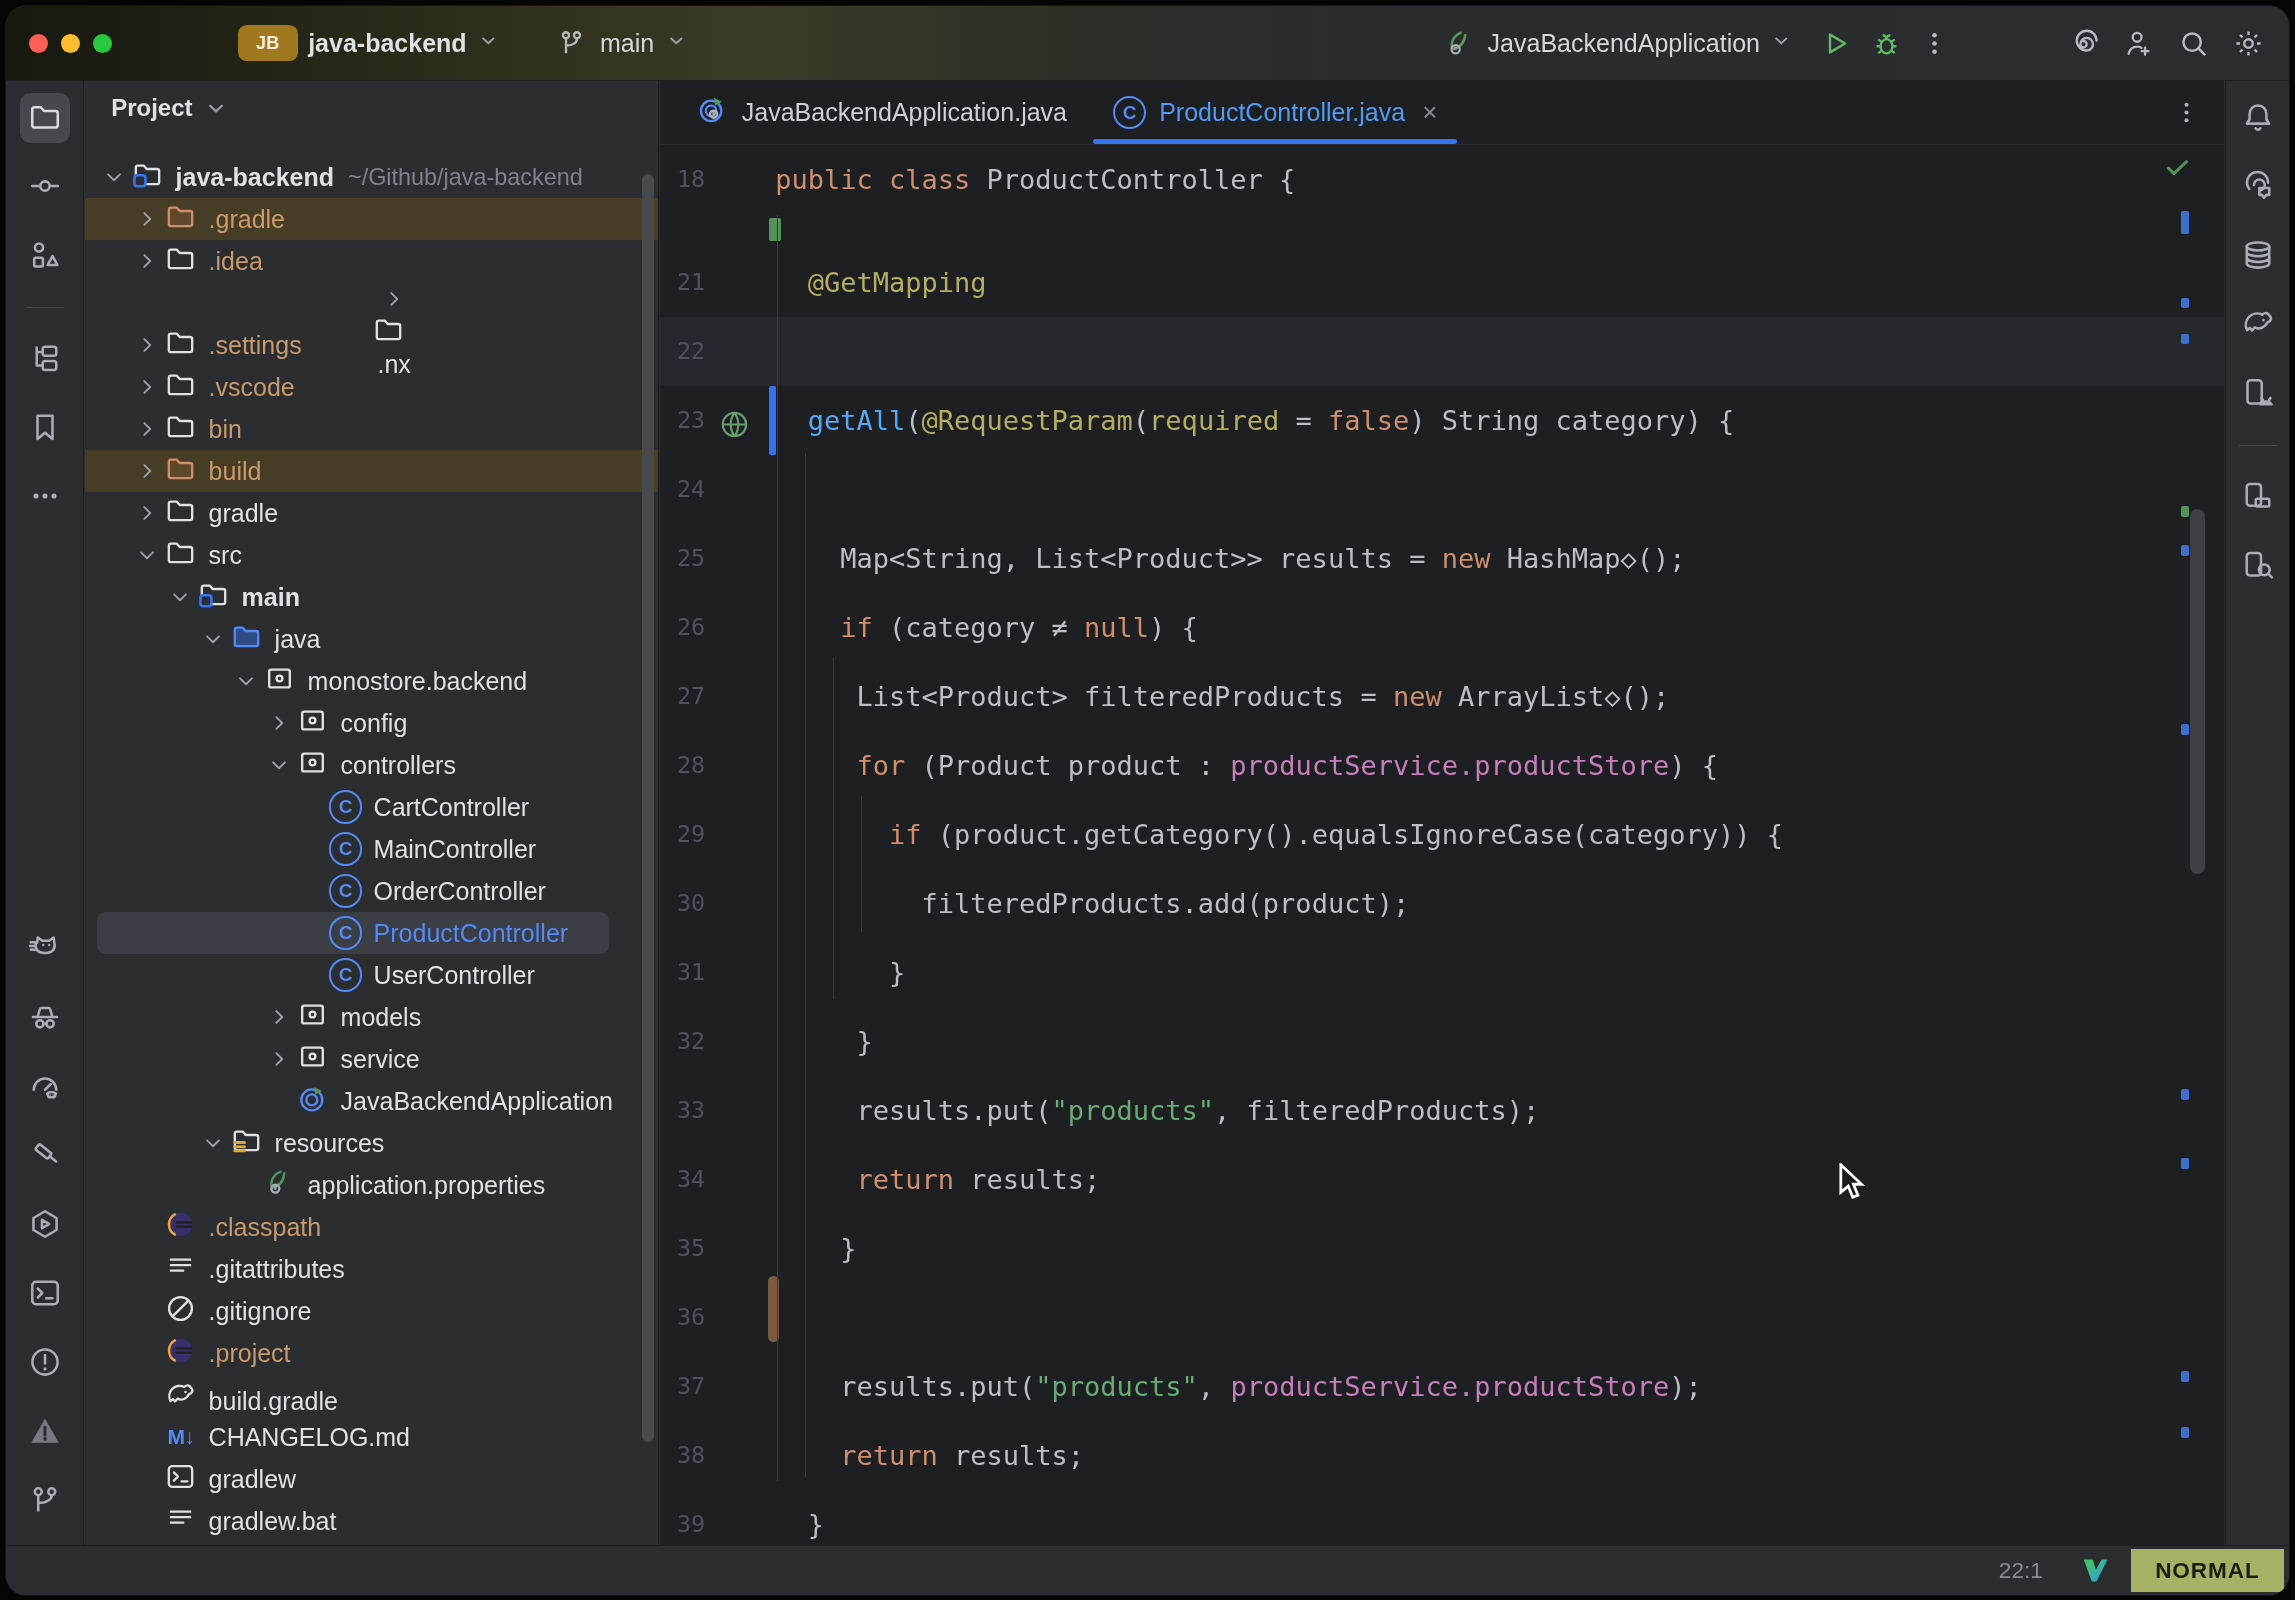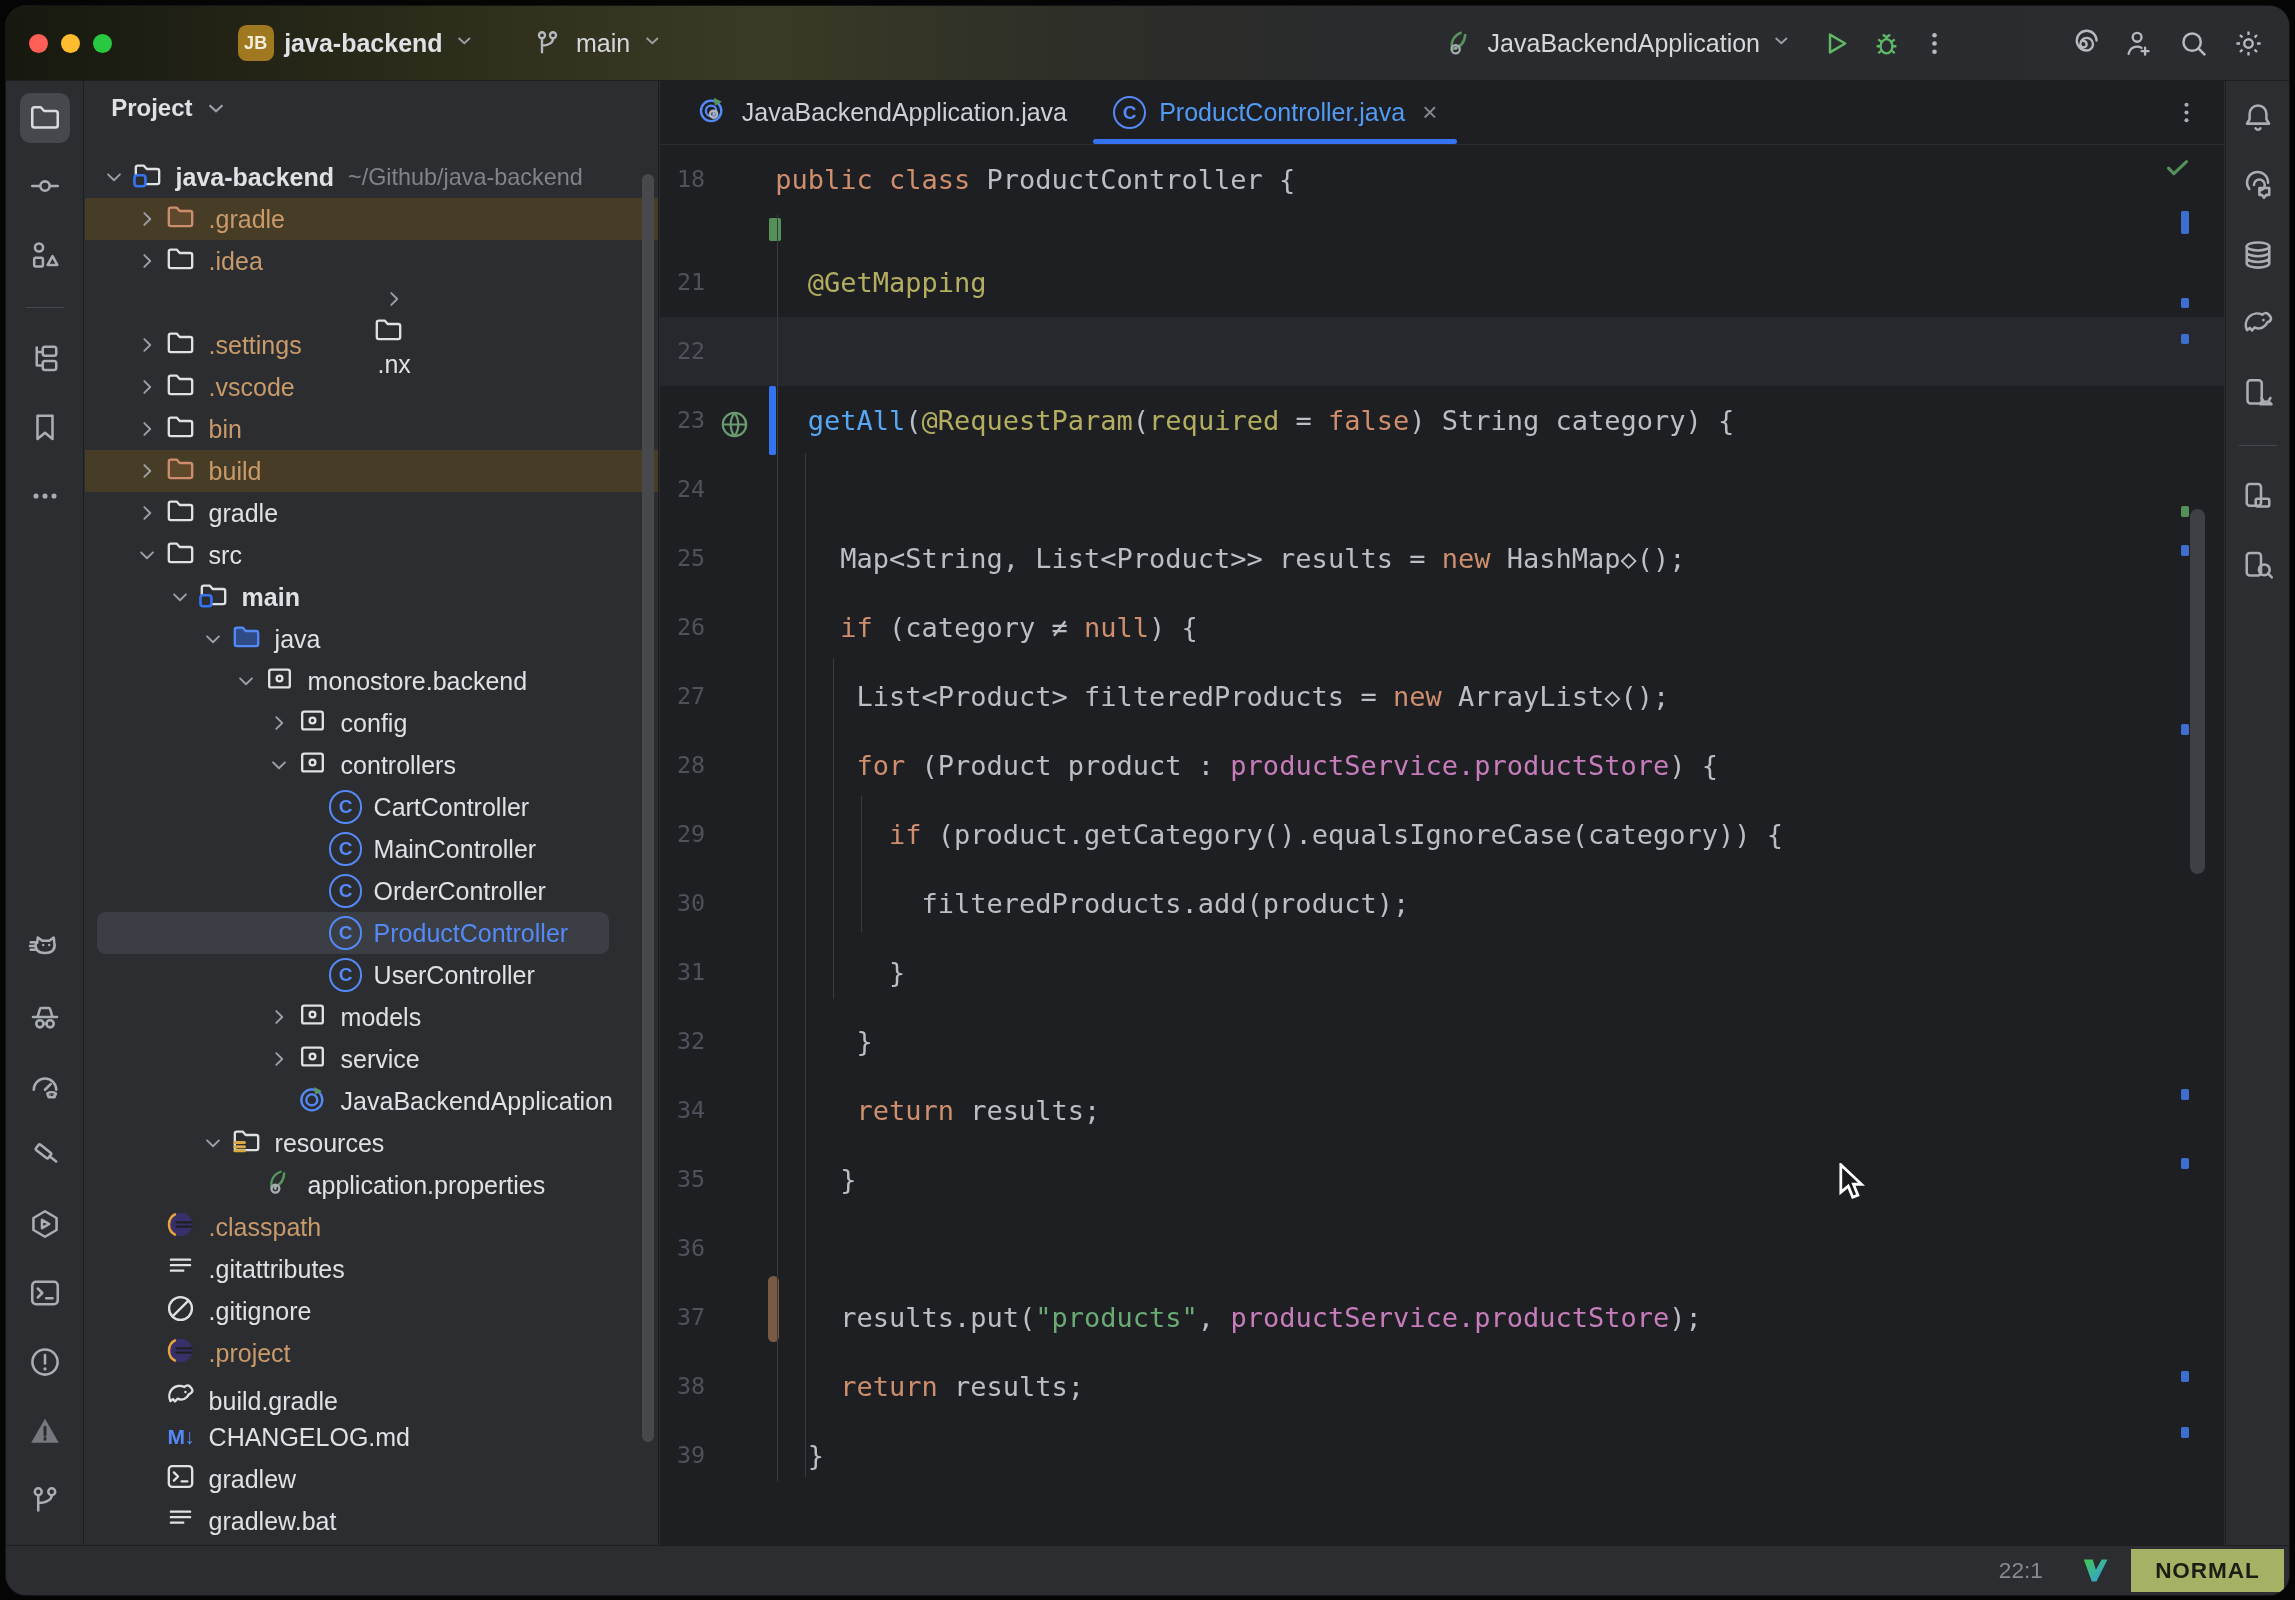"JB" .jb-logo { width: 36px -> 60px }
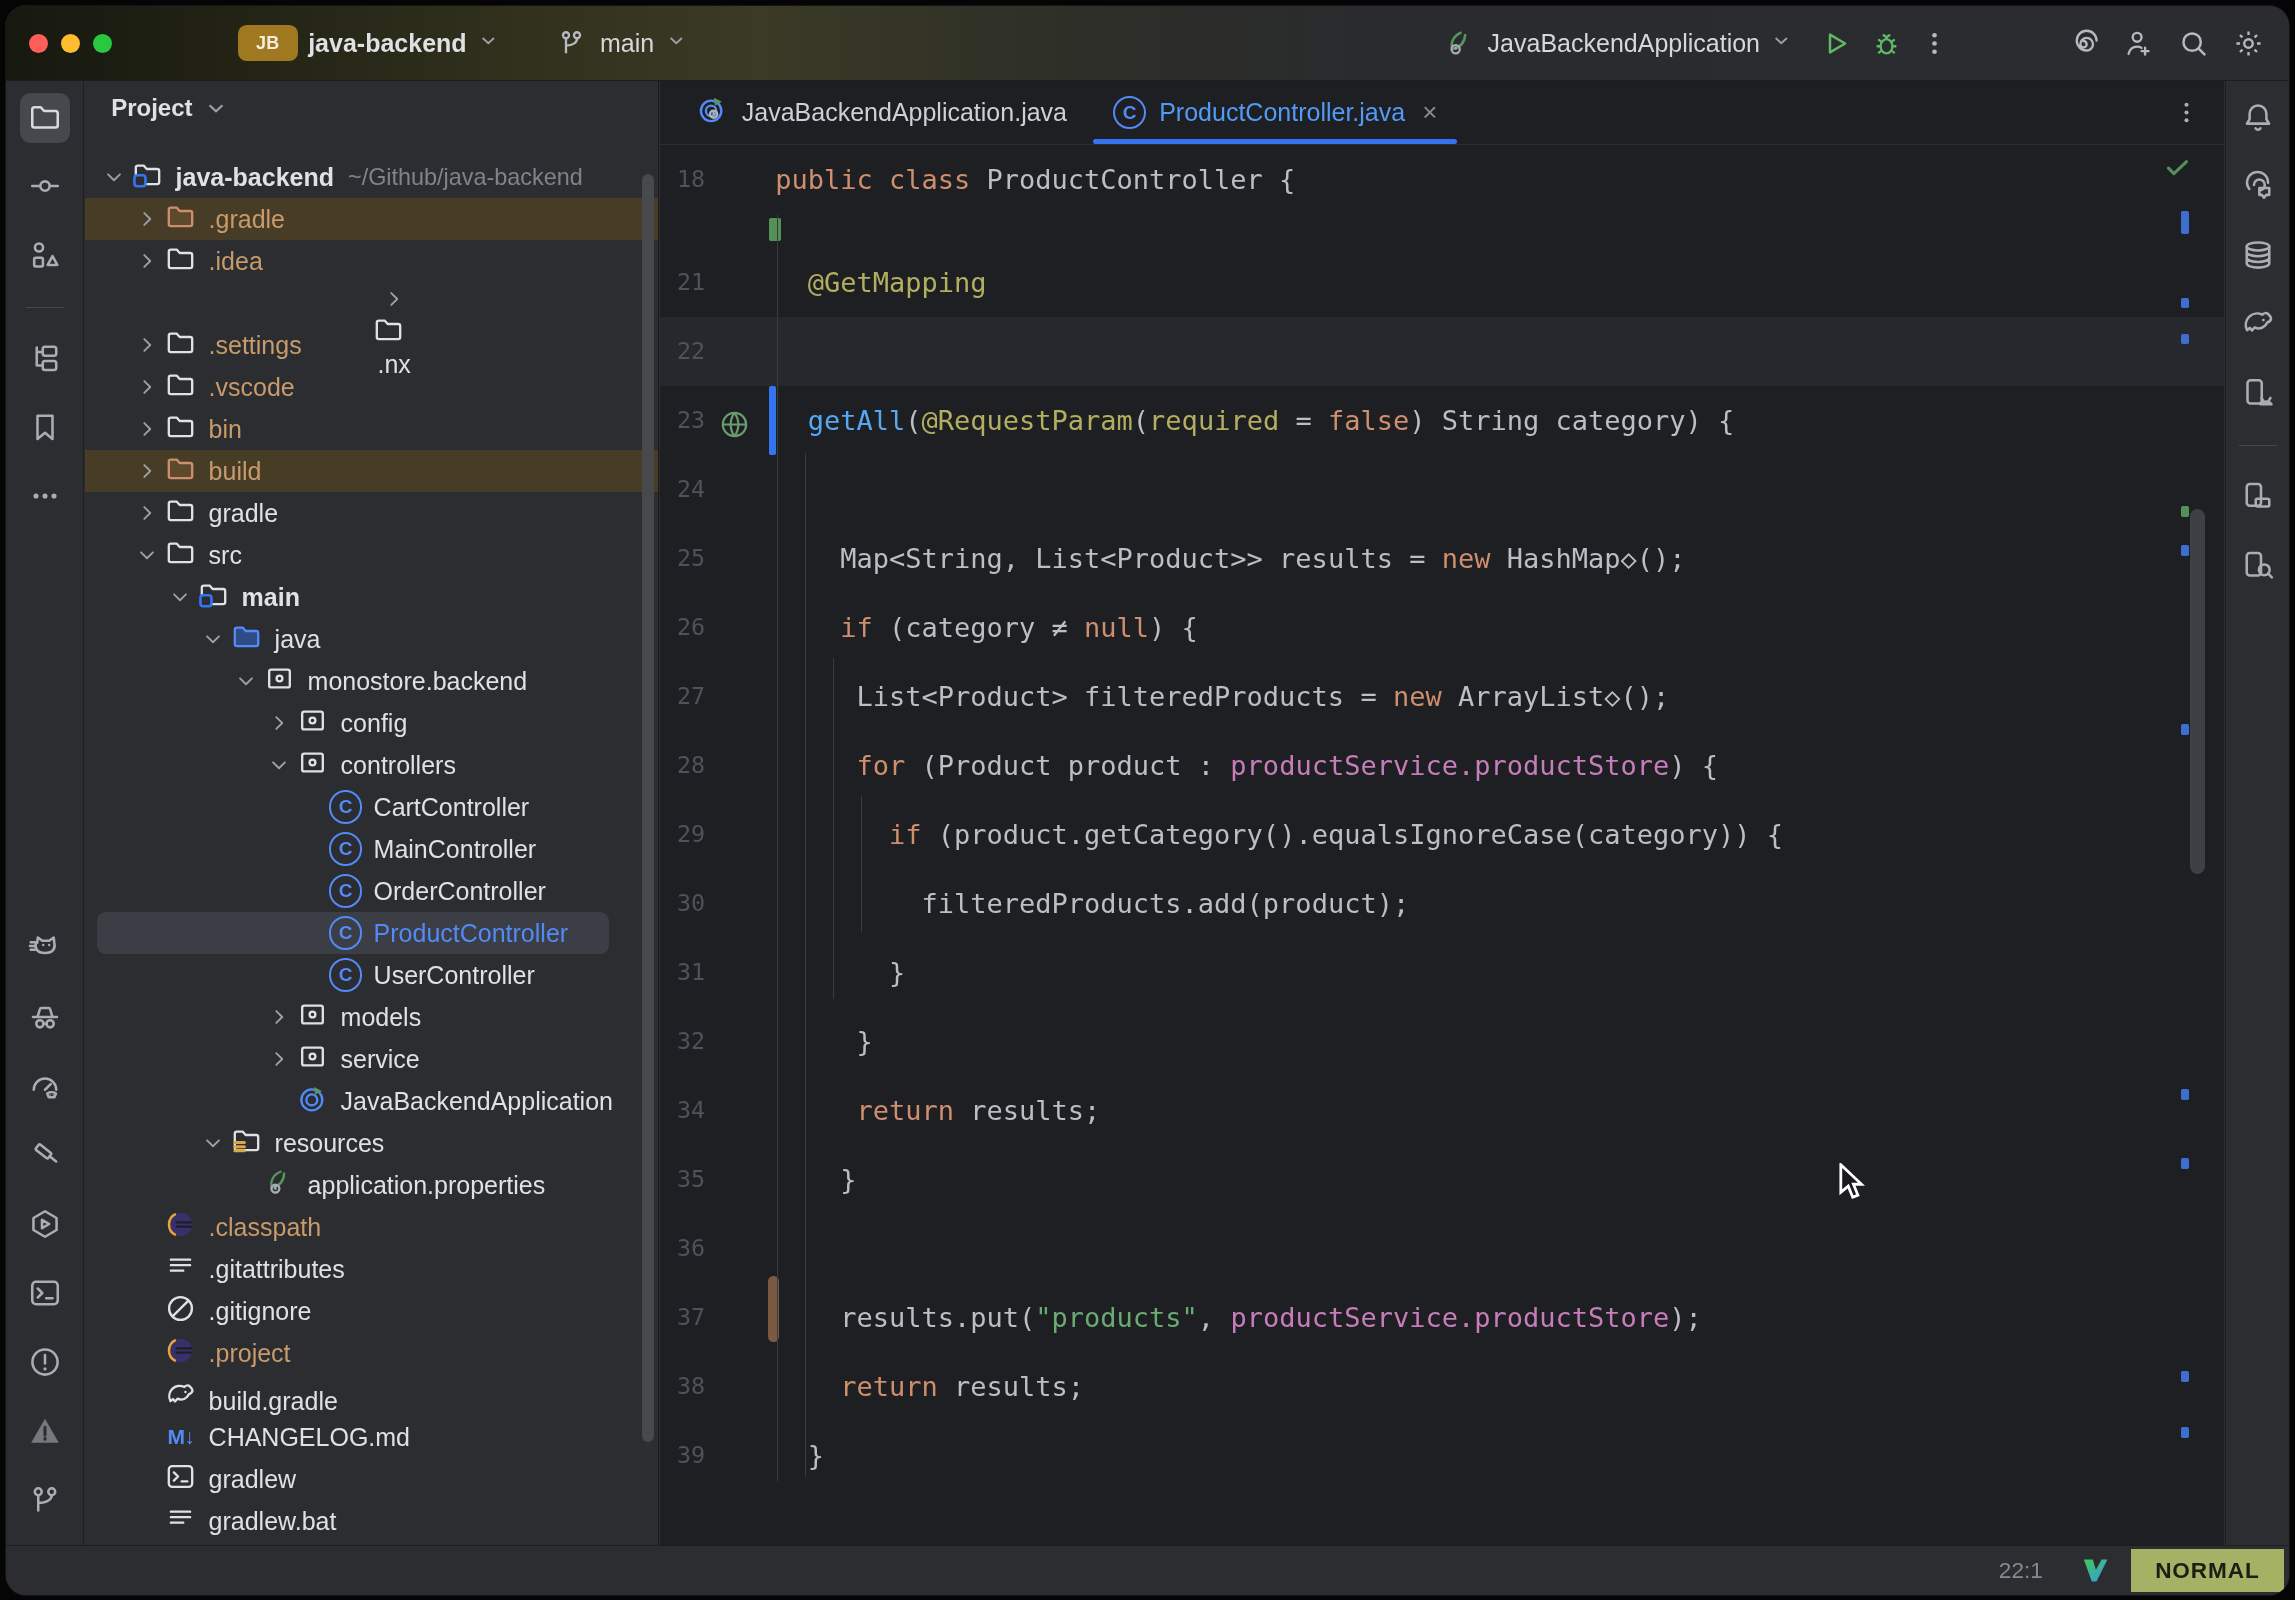"33" div.crow { html: none -> <div> <span>33</span> <span> <span>results.put(</span><span>"products"</span><span>, filteredProducts);</span></span> </div> }
